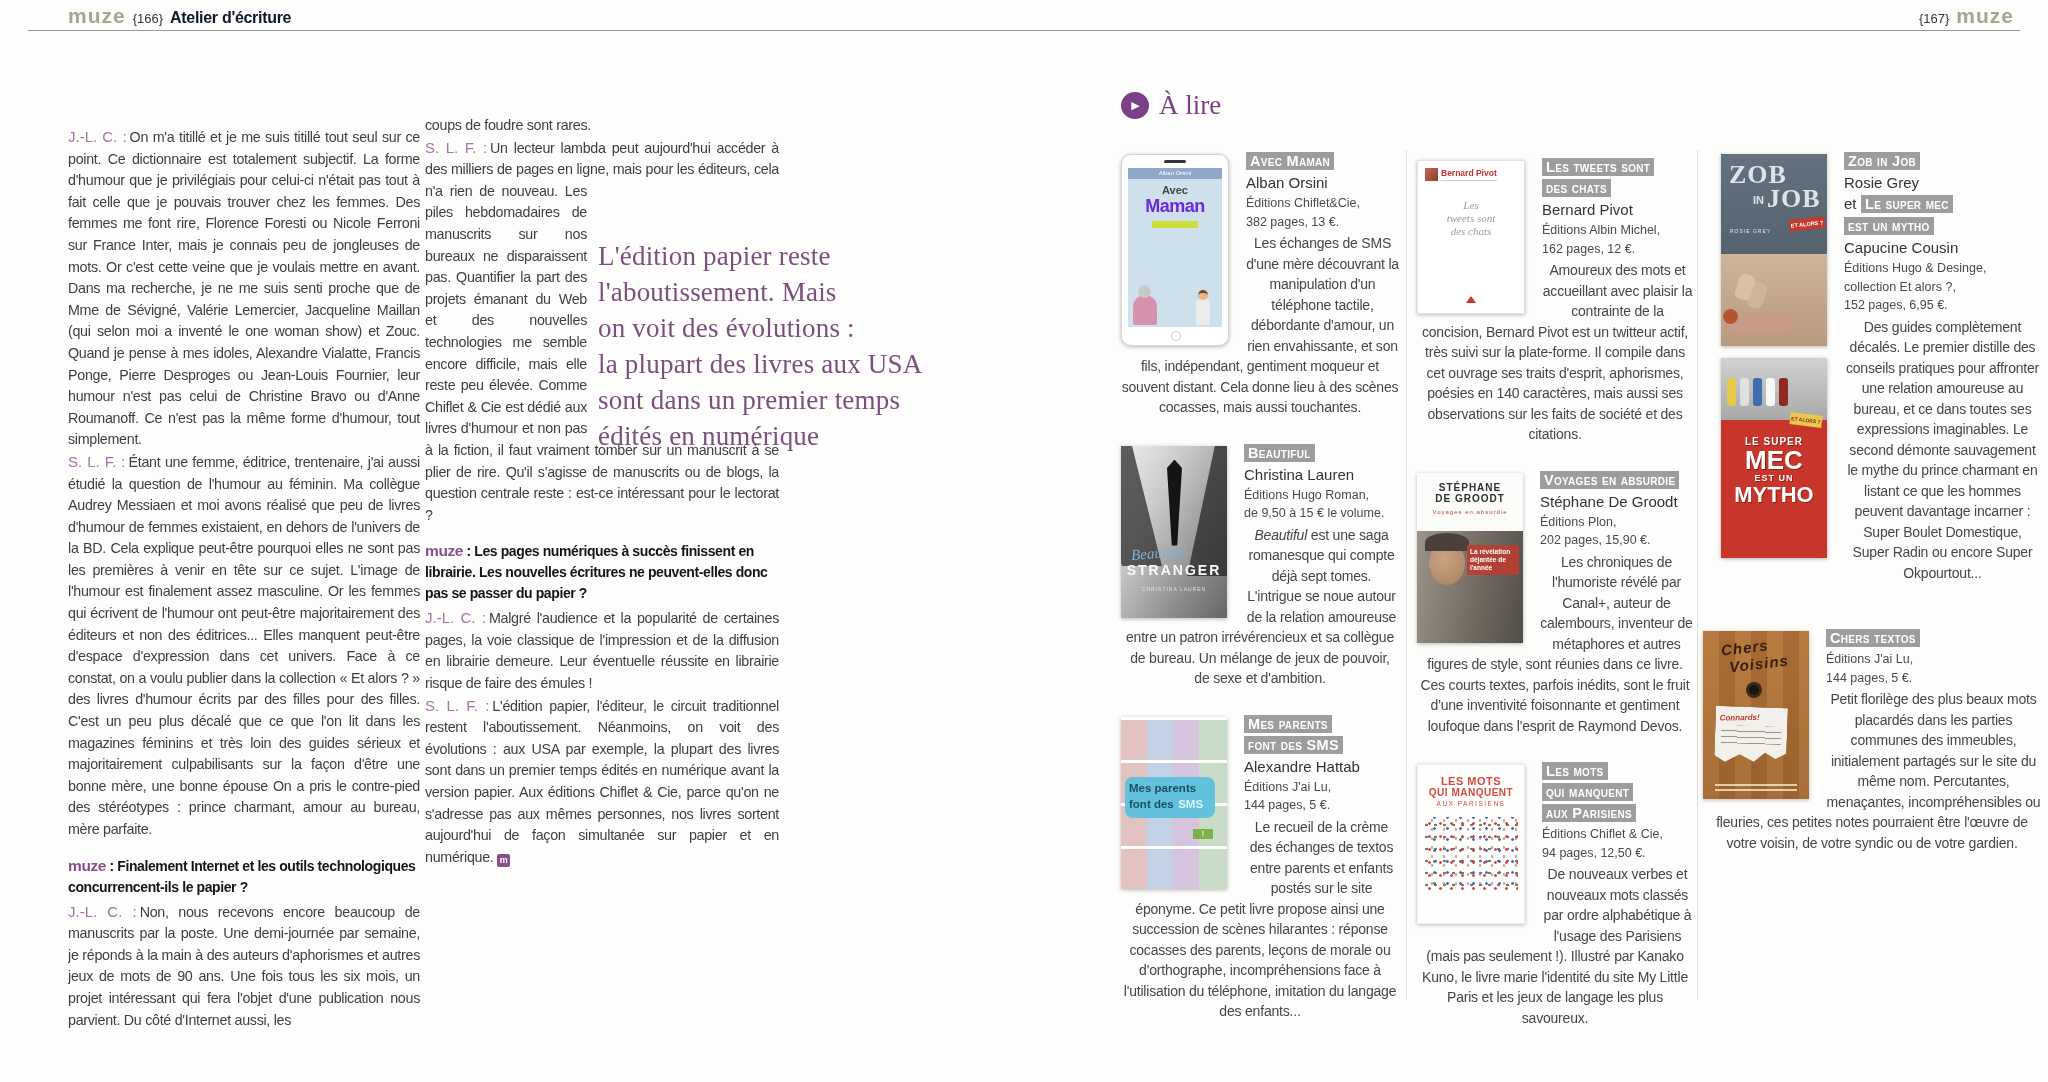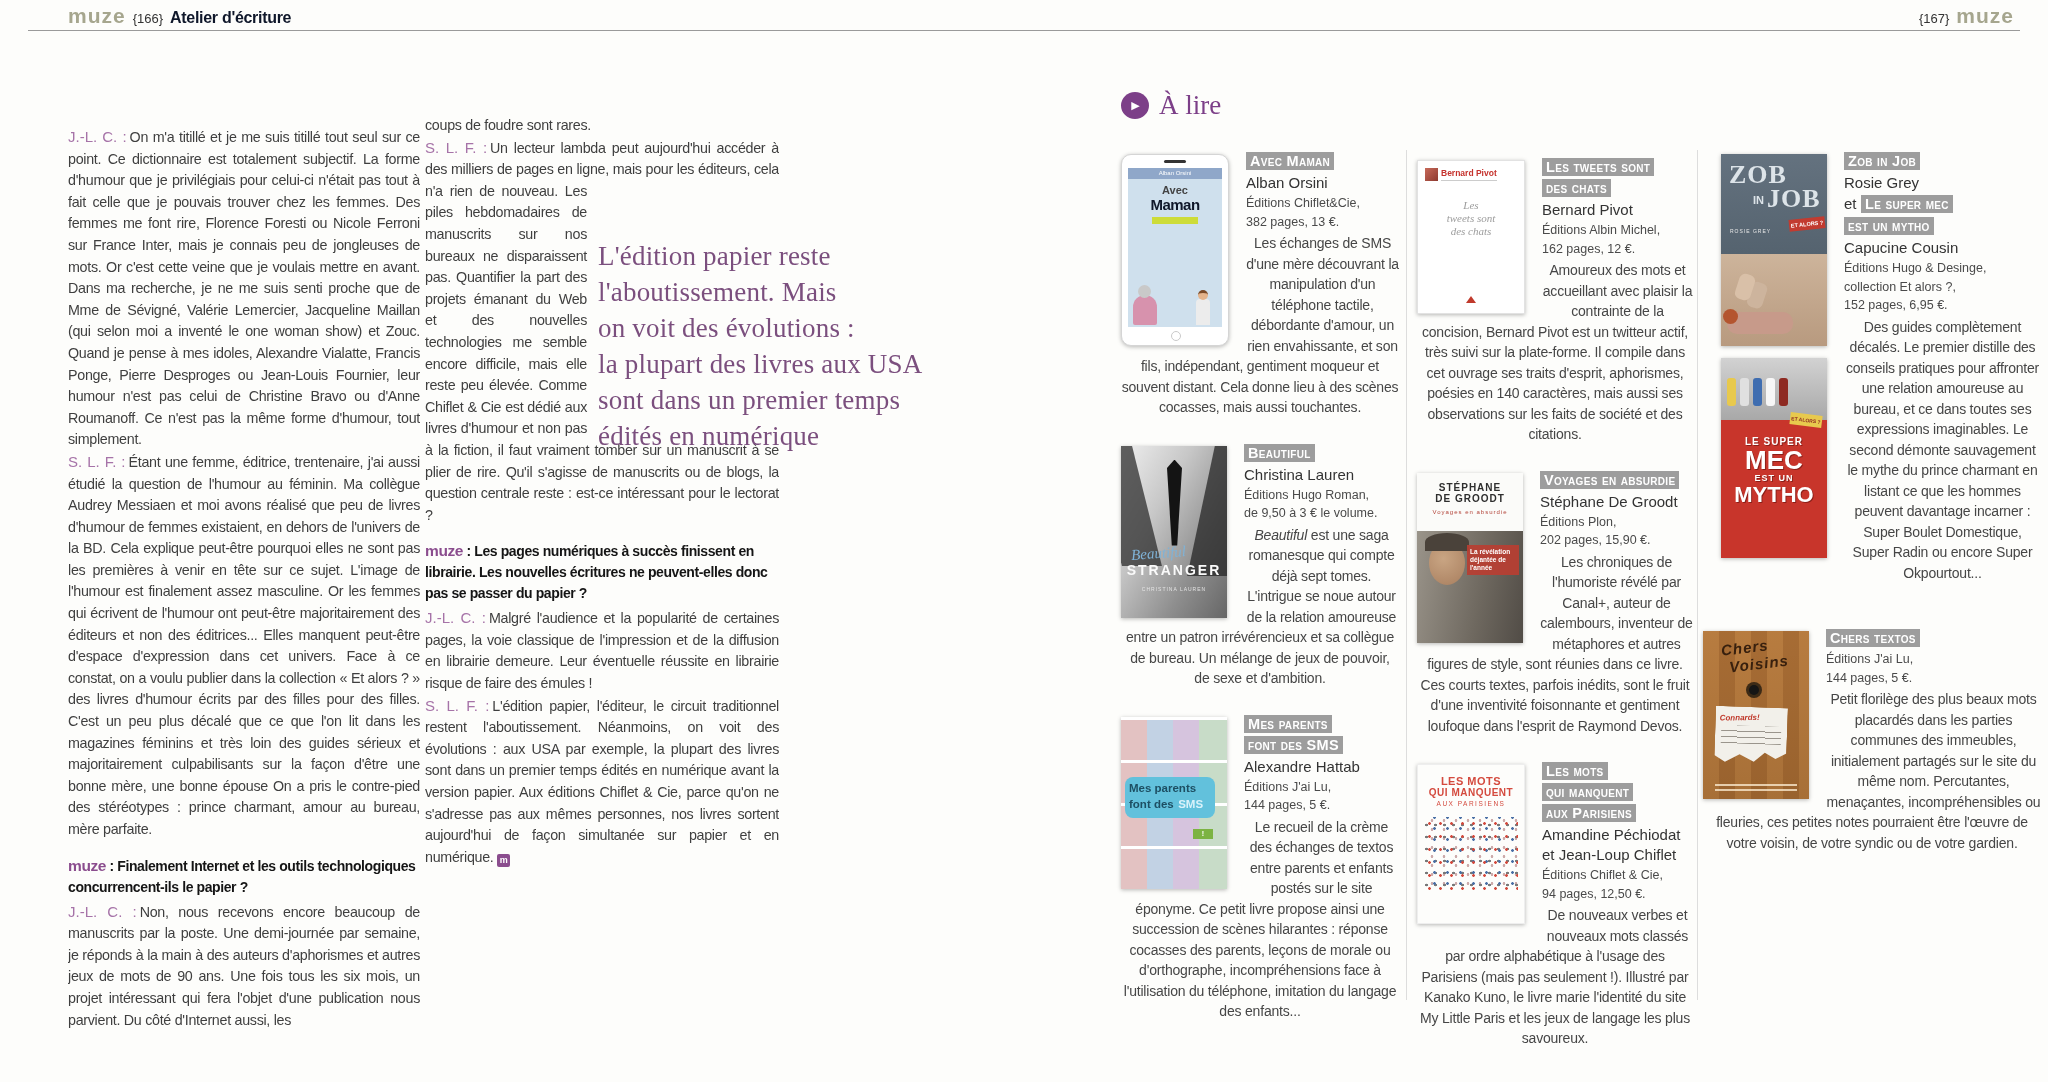"Maman" .am-t2 { color: #0f172a -> #6d28d9; font-size: 15px -> 18px }
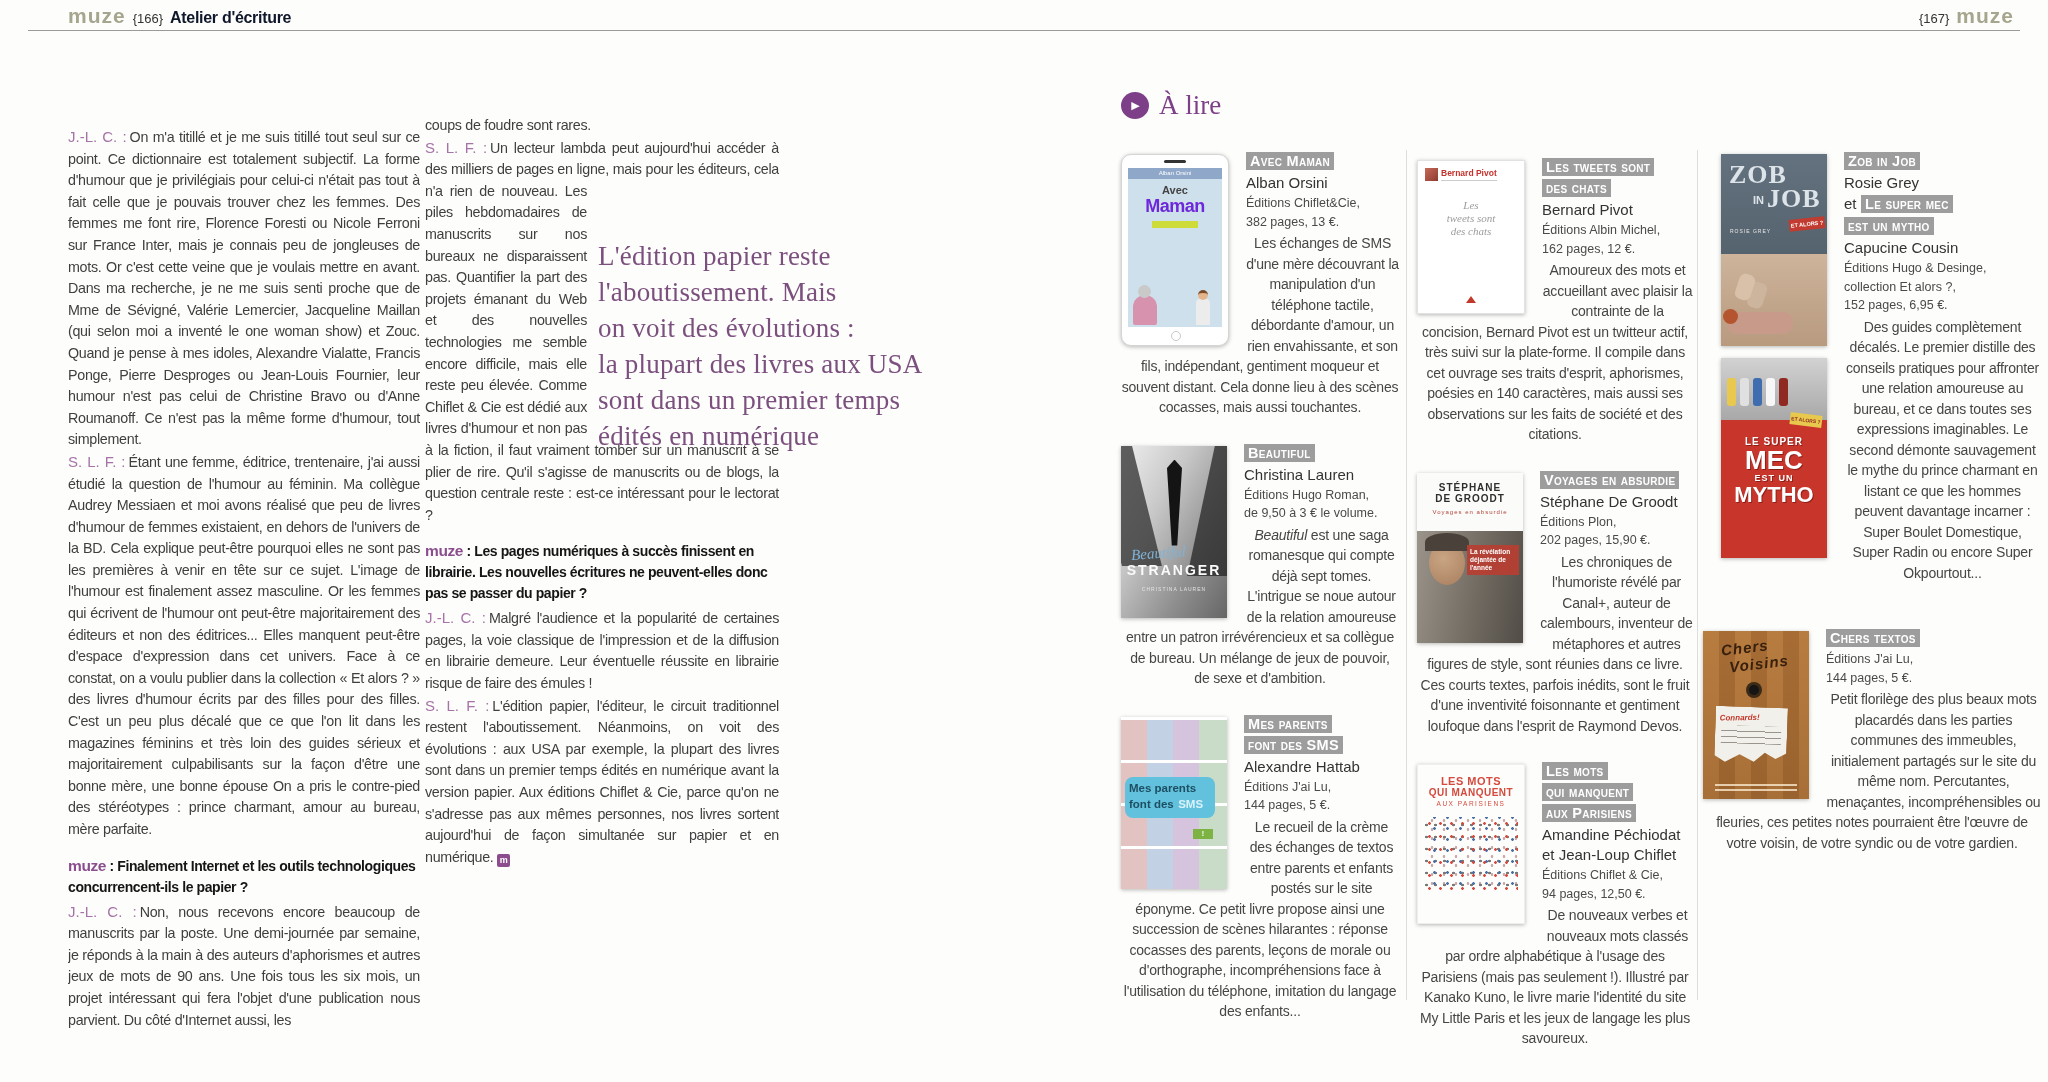"de 9,50 à 3 €" div.meta { text: 3 -> 15 }
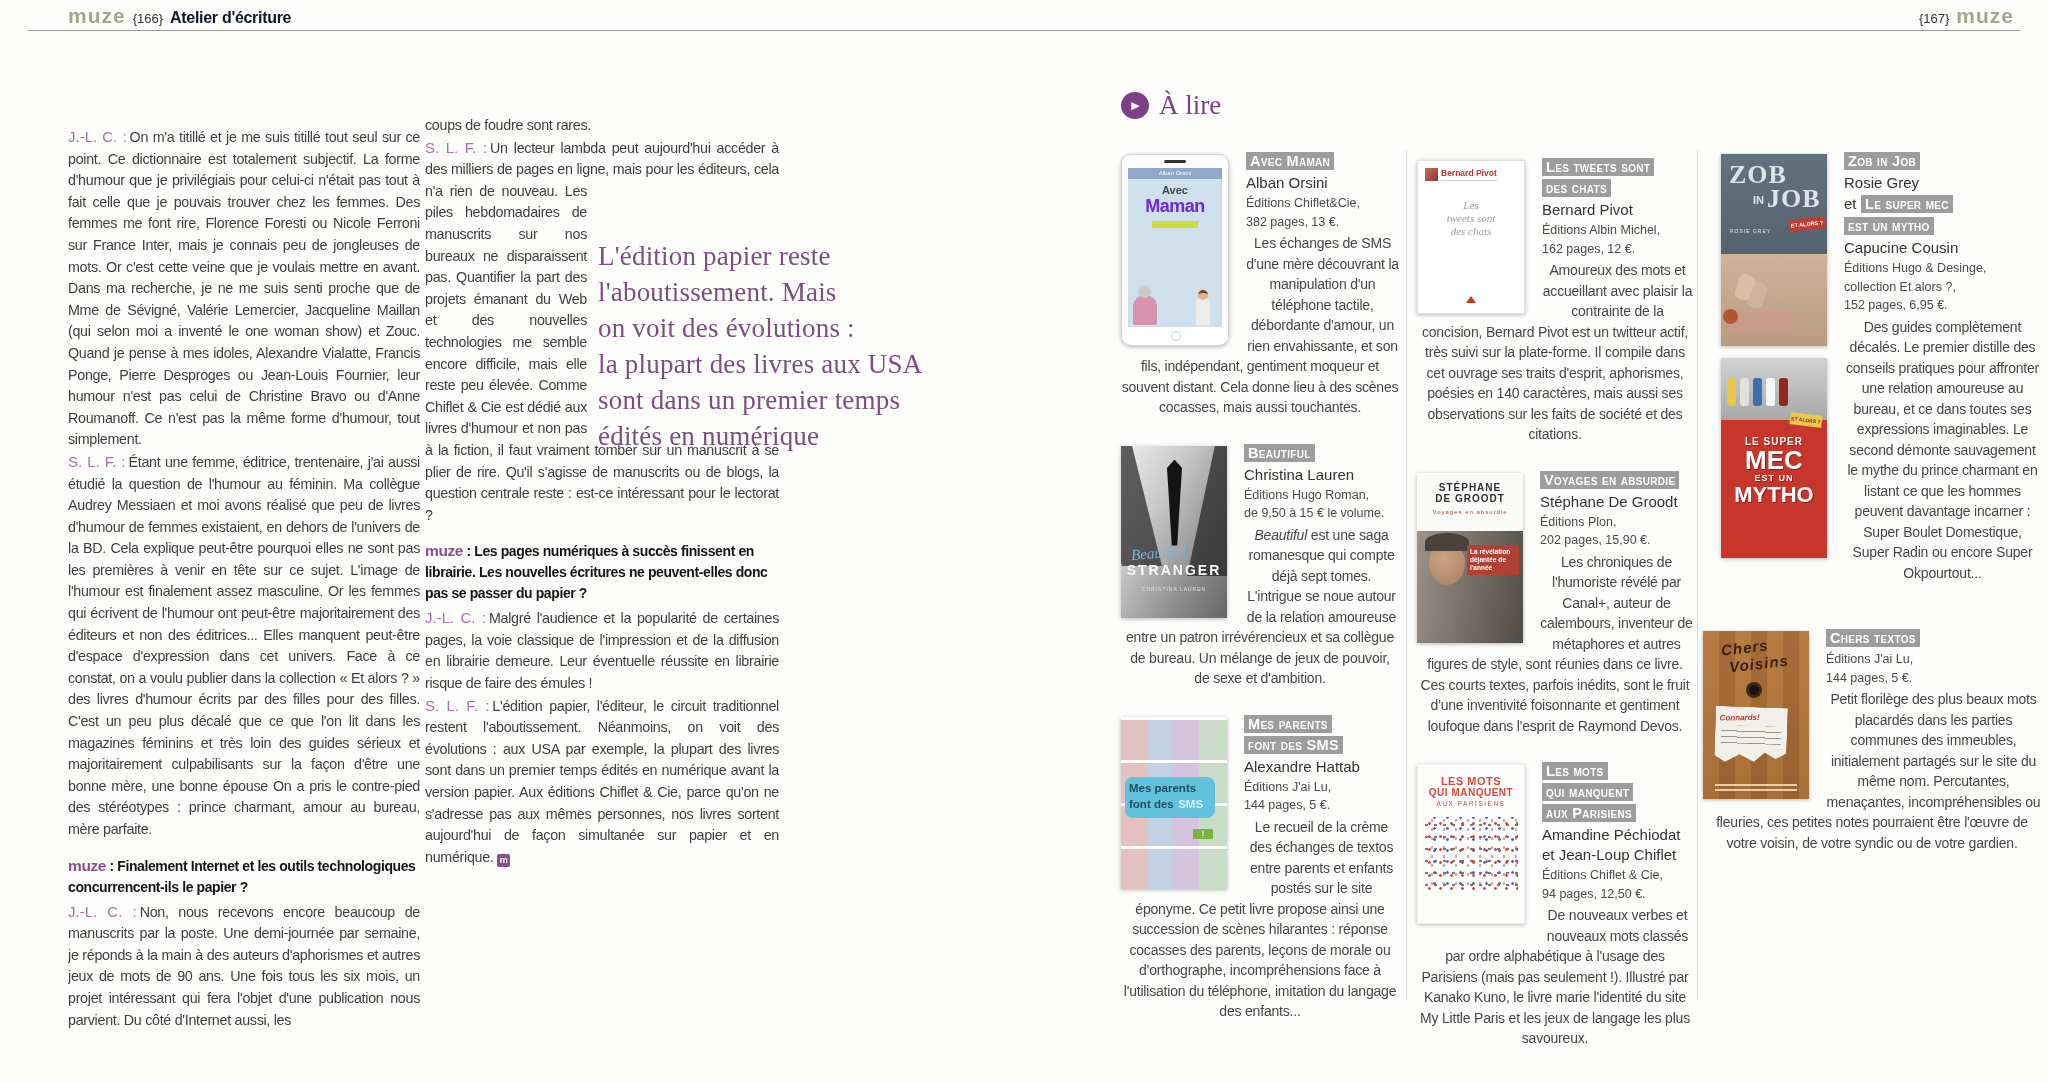"Amandine Péchiodat et Jean-Loup Chiflet" div.author { html: <div>Amandine Péchiodat et Jean-Loup Chiflet</div> -> none }
